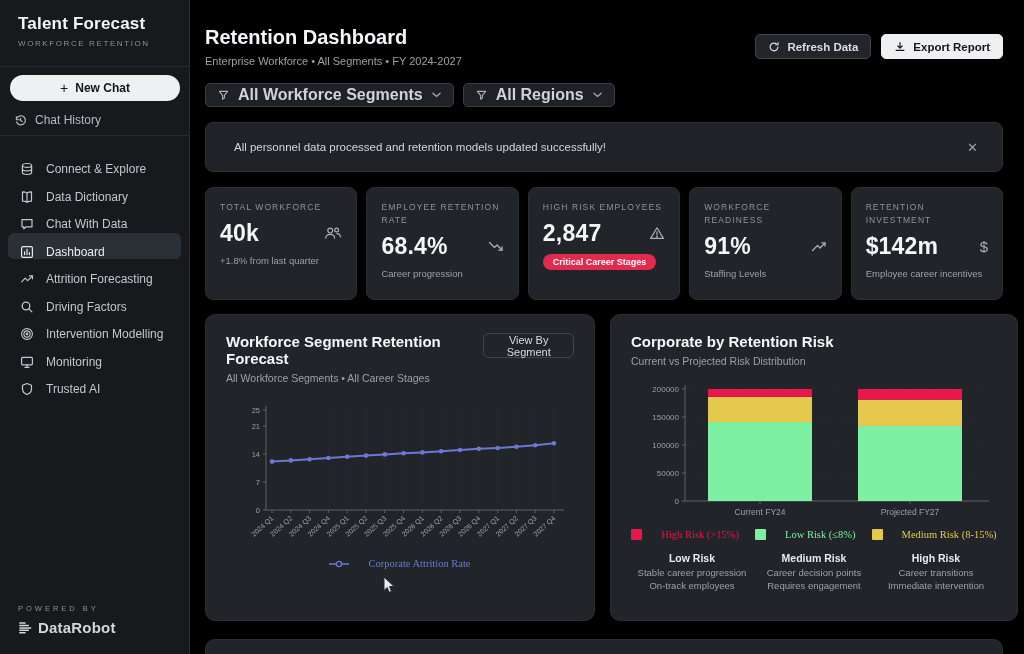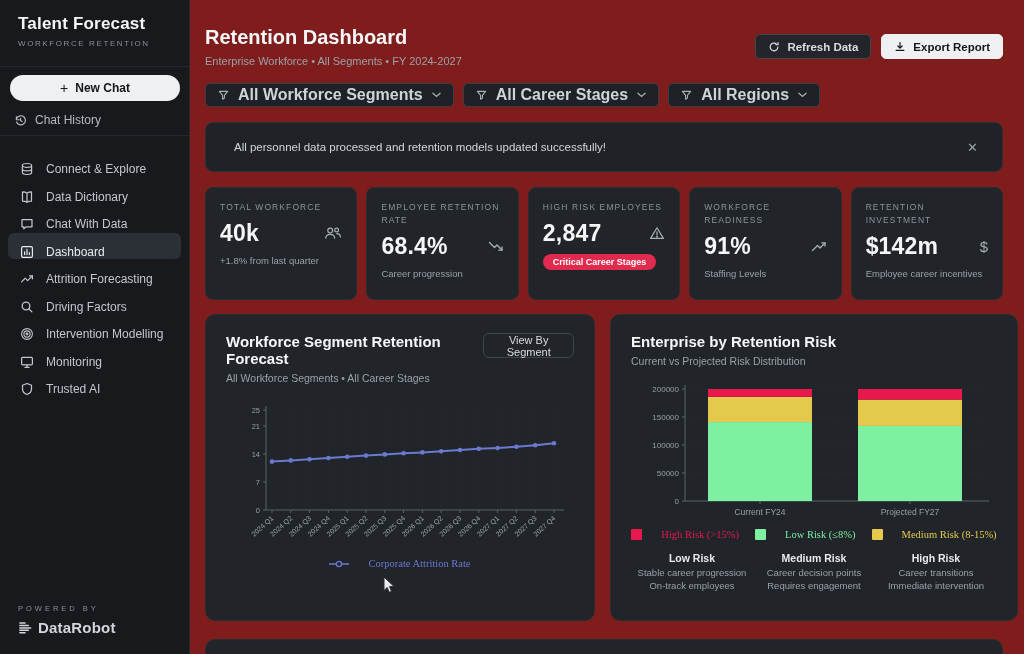"Talent Forecast" .app { background: #7f1d1d -> #000000 }
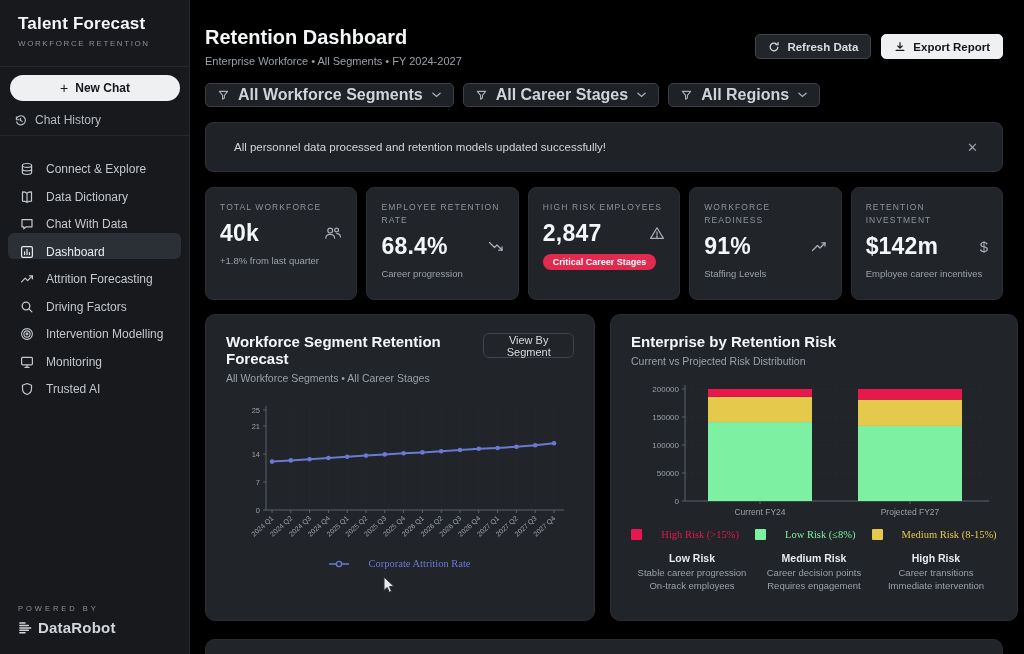"All Career Stages" div.chip { html: <div> <span> <svg> <path></path> </svg> </span> <span>All Career Stages</span> <span> <svg> <path></path> </svg> </span> </div> -> none }
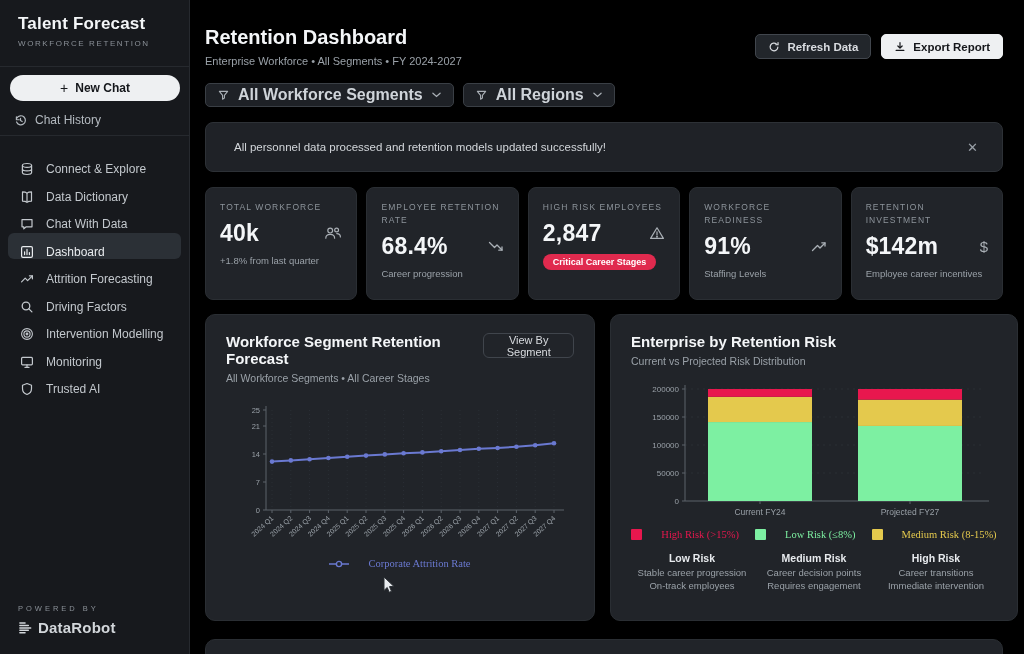"Enterprise by Retention Risk" div.panel-title { text: Enterprise -> Corporate }
